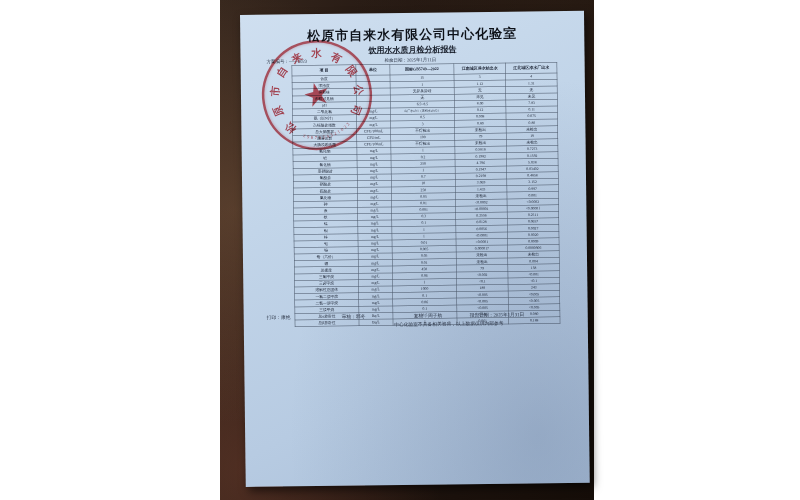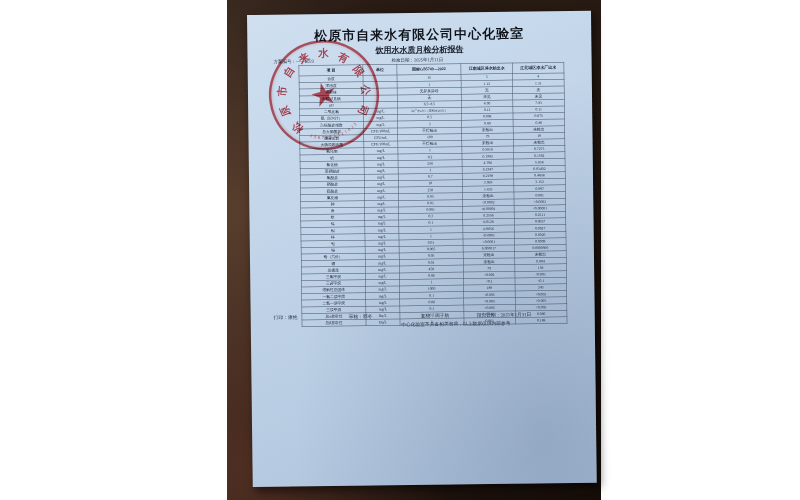"松原市自来水有限公司中心化验室" .photo { left: 227px -> 220px }
